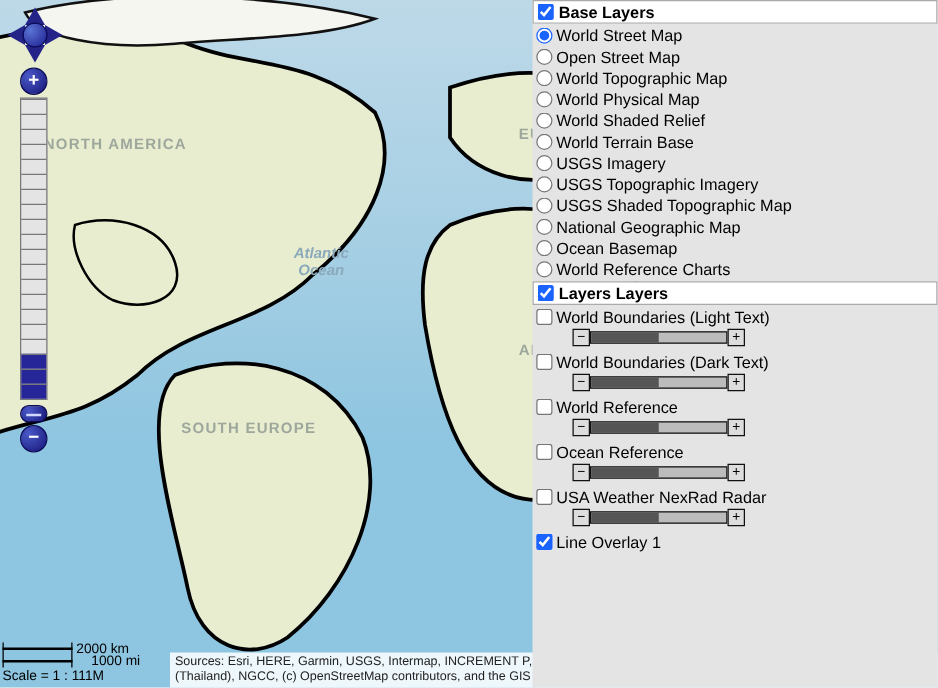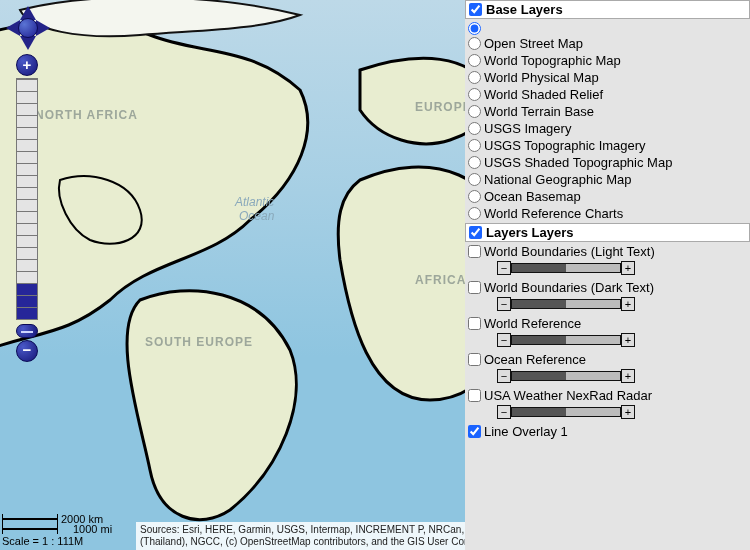"Base Layers" .panel { width: 285px -> 324px }
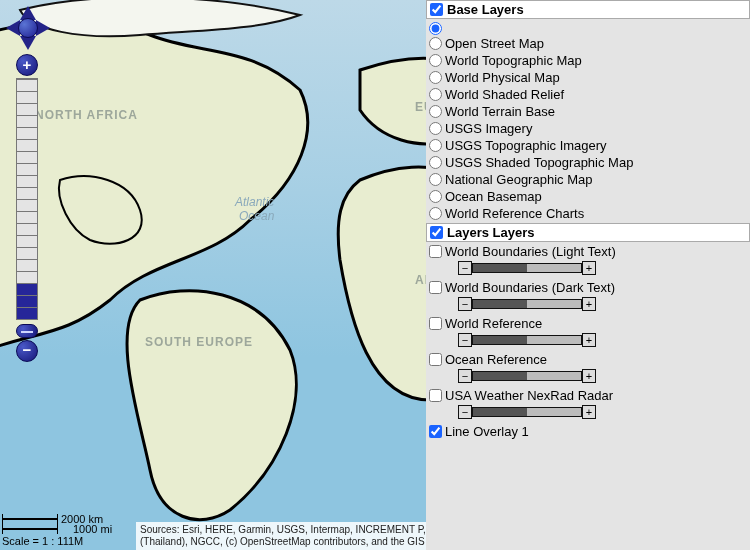"World Street Map" span { html: none -> <span>World Street Map</span> }
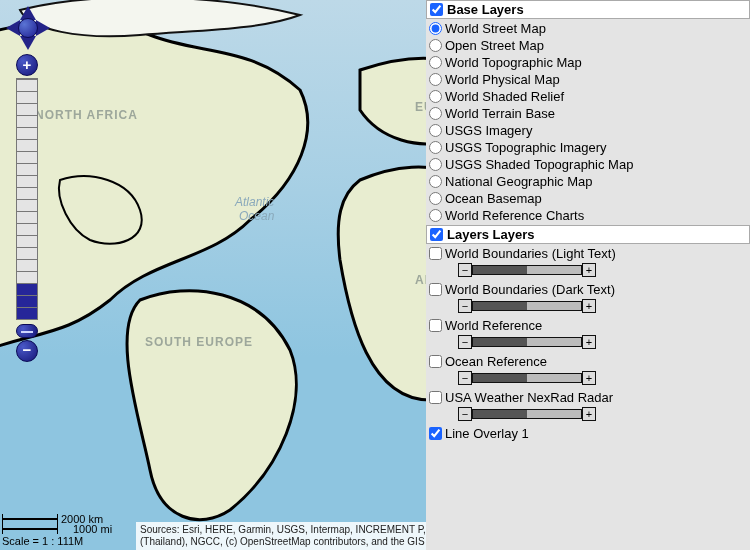"NORTH AFRICA" div.cont-label { text: AFRICA -> AMERICA }
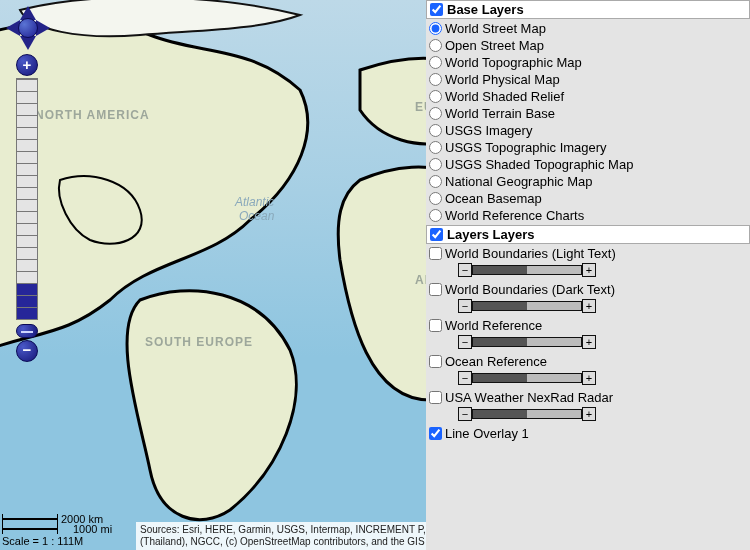"Atlantic" .ocean-label { font-weight: none -> bold; text-align: right -> center }
